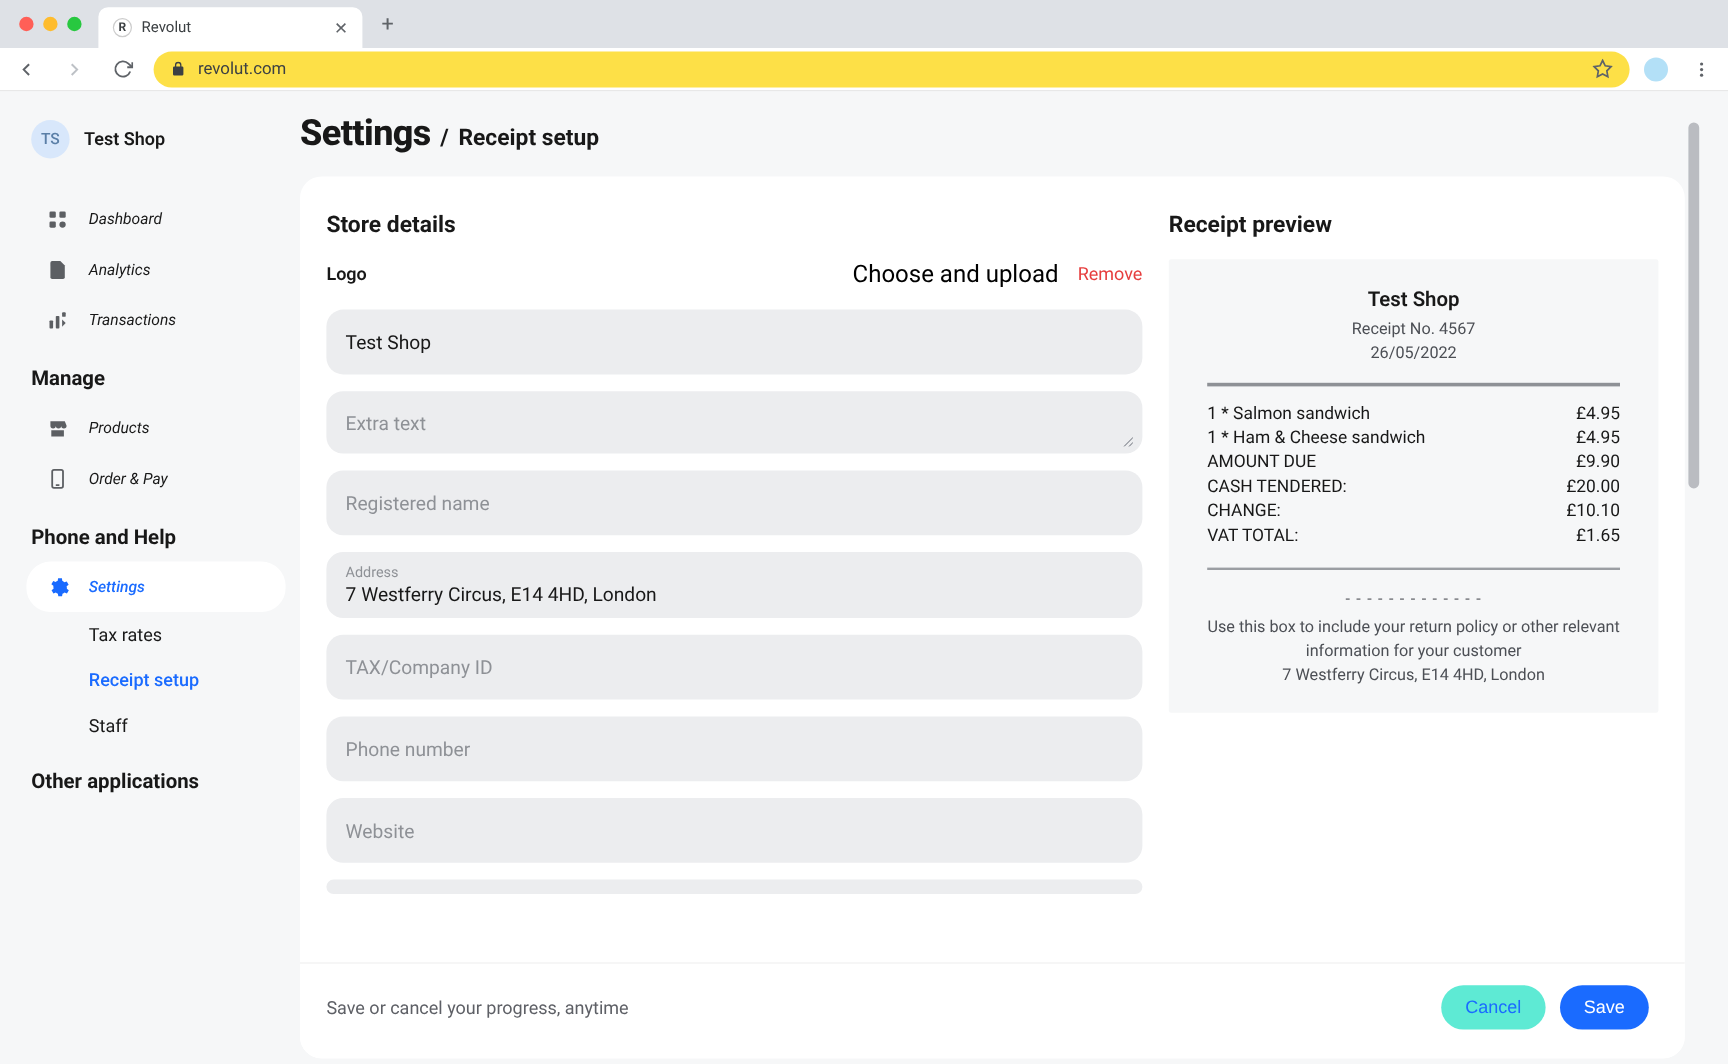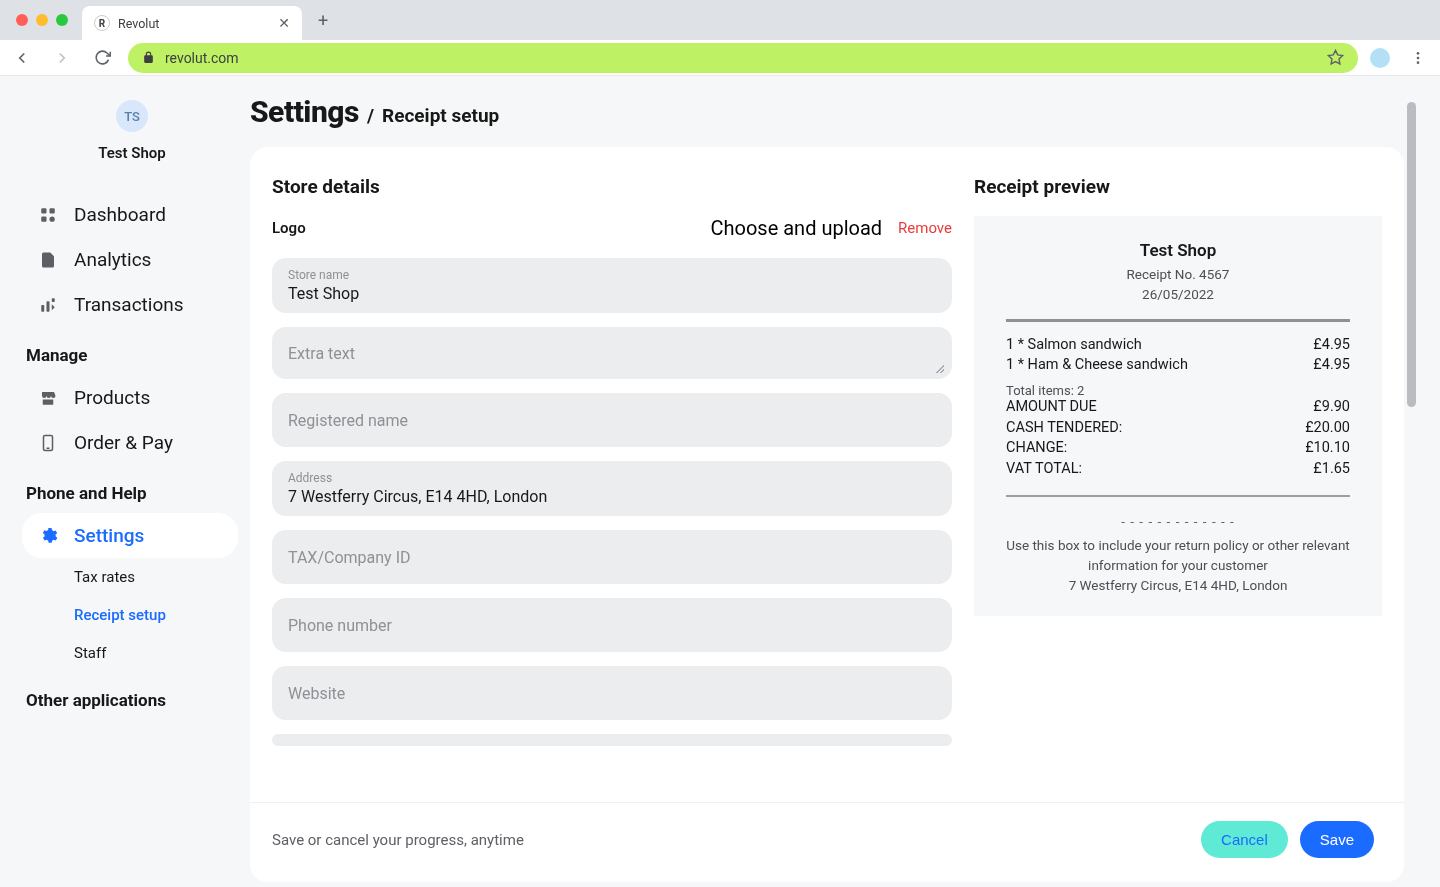"revolut.com" .addr-bar { background: #bef264 -> #fde047 }
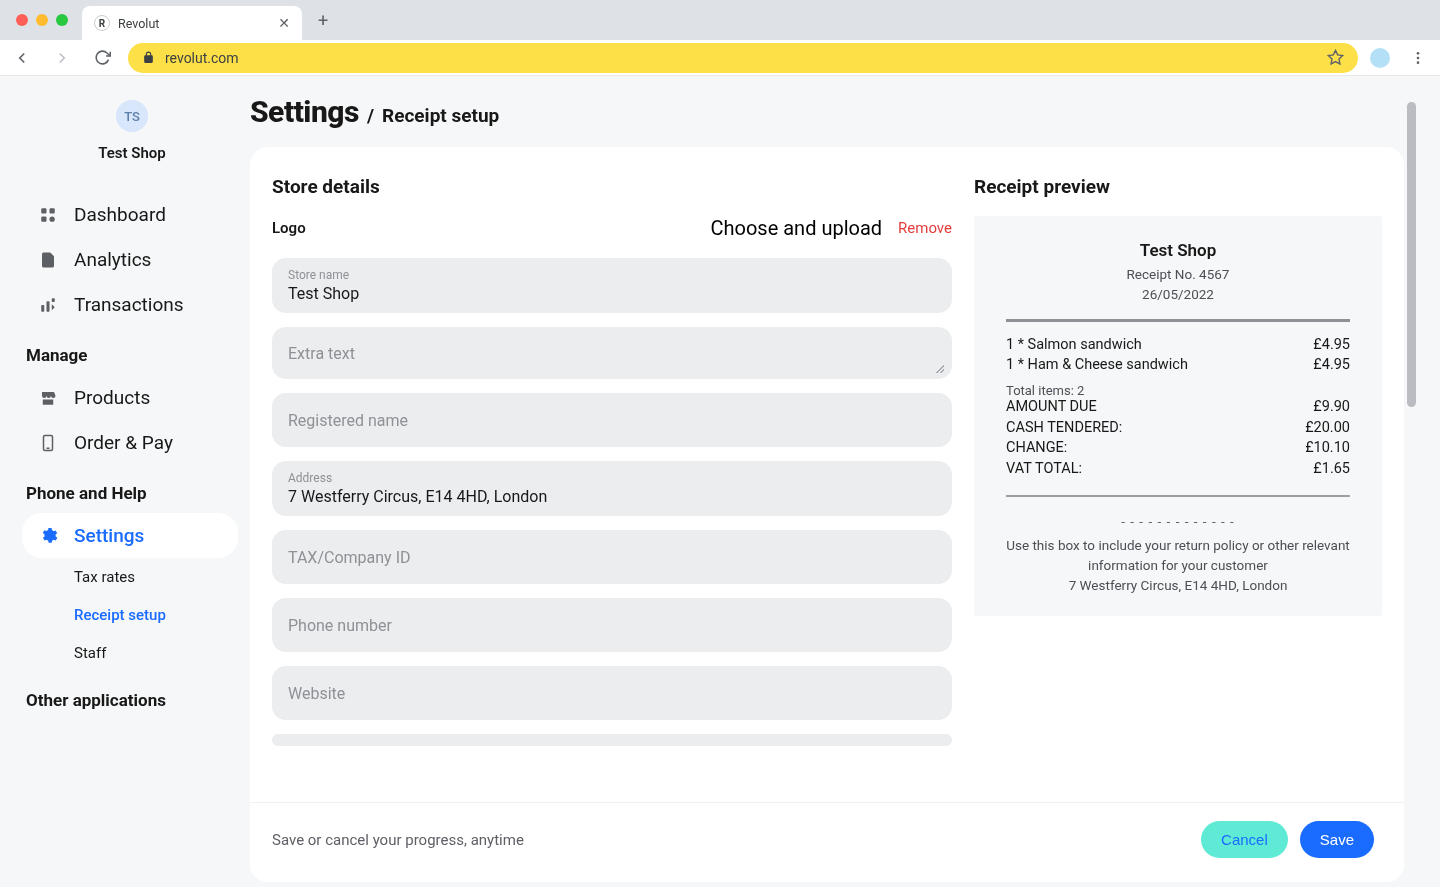"TS" .shop-header { flex-direction: column -> none }
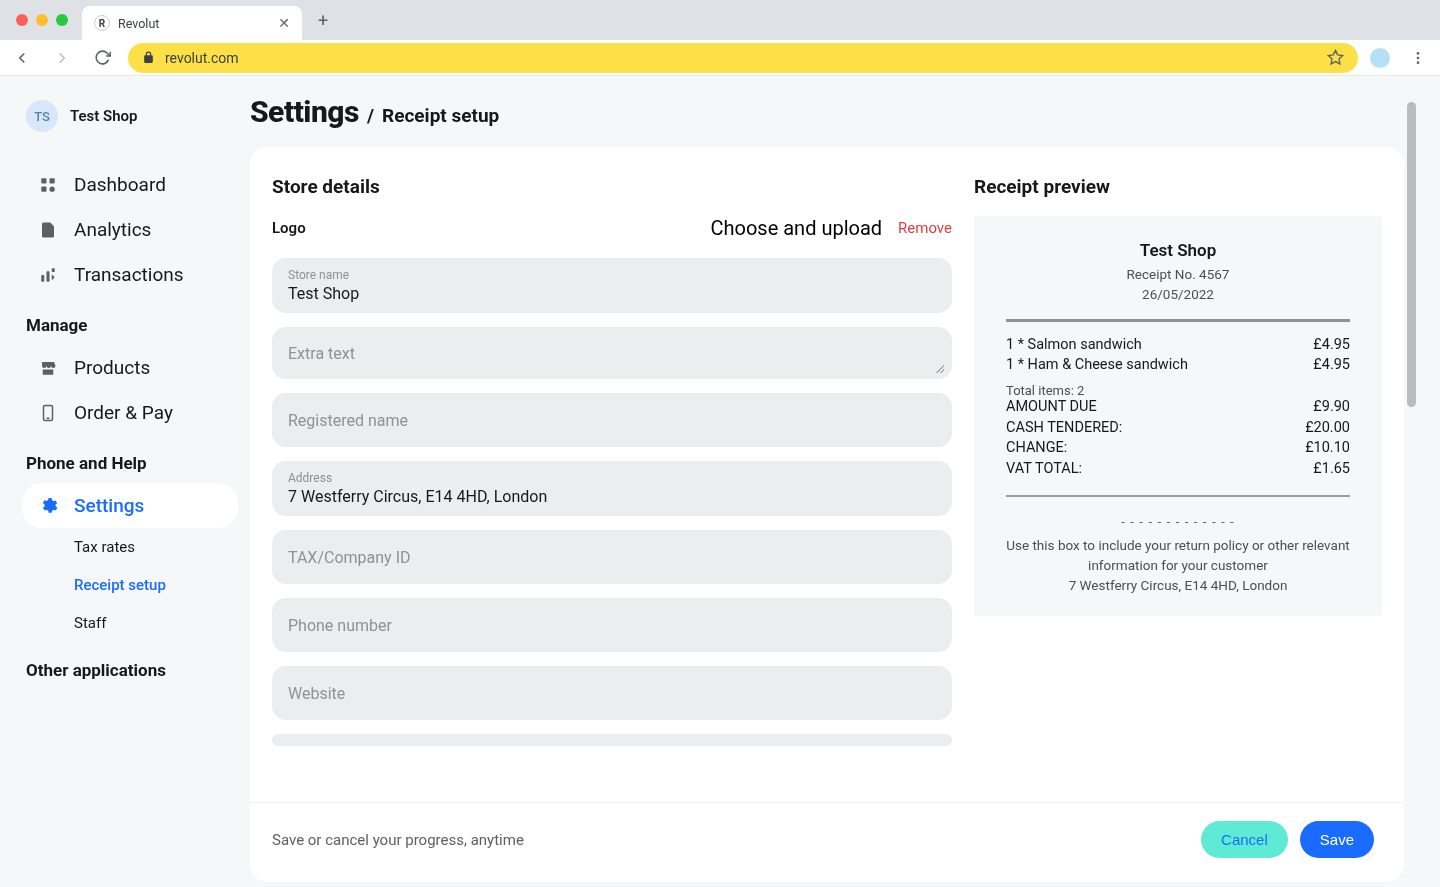"Dashboard" .nav-item { font-size: 19px -> 13px; font-style: none -> italic }
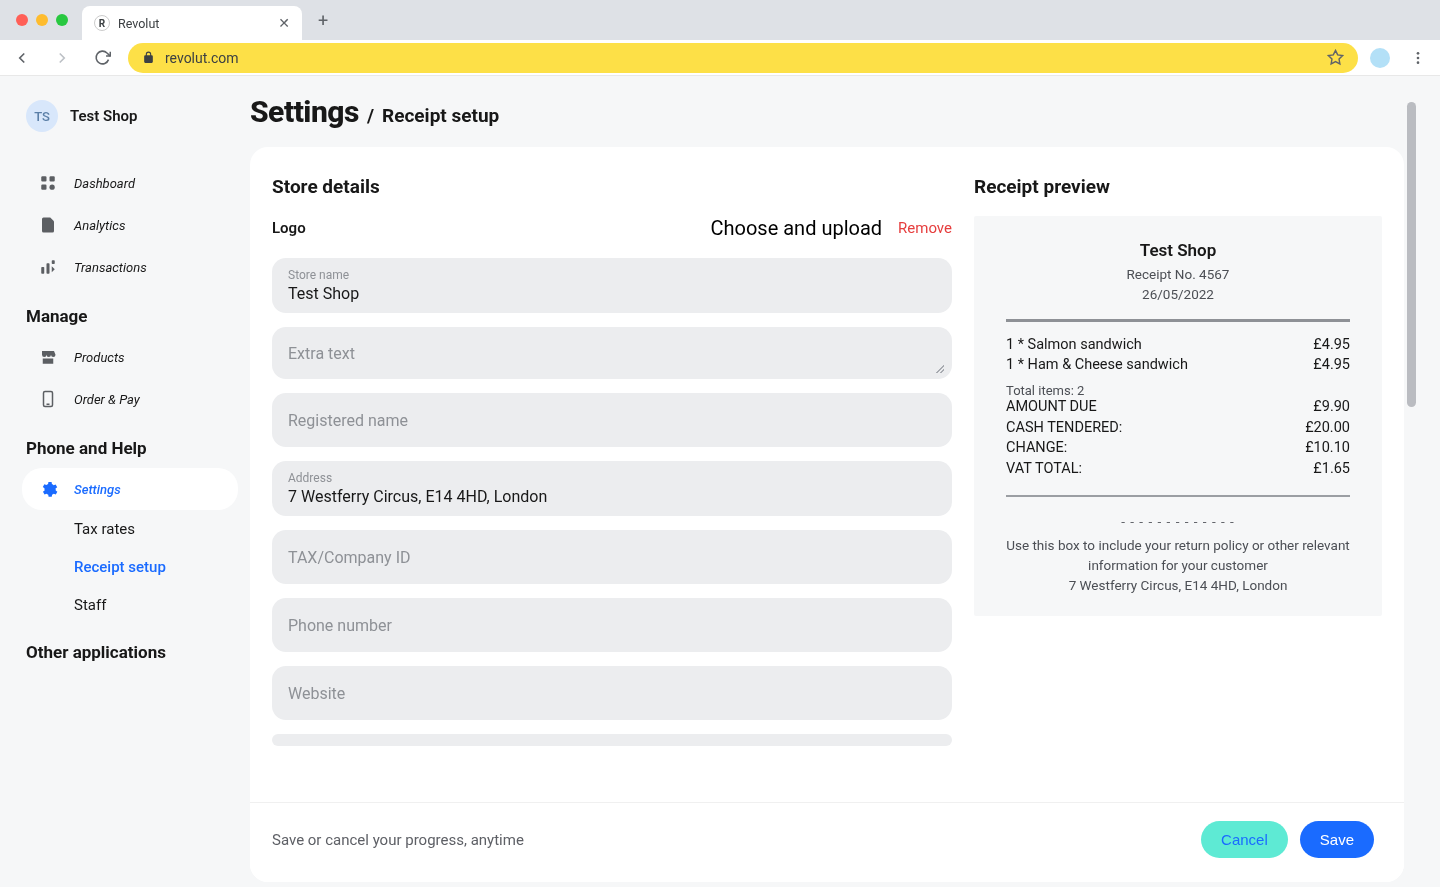"Store name" div.field-label-small { html: <div>Store name</div> -> none }
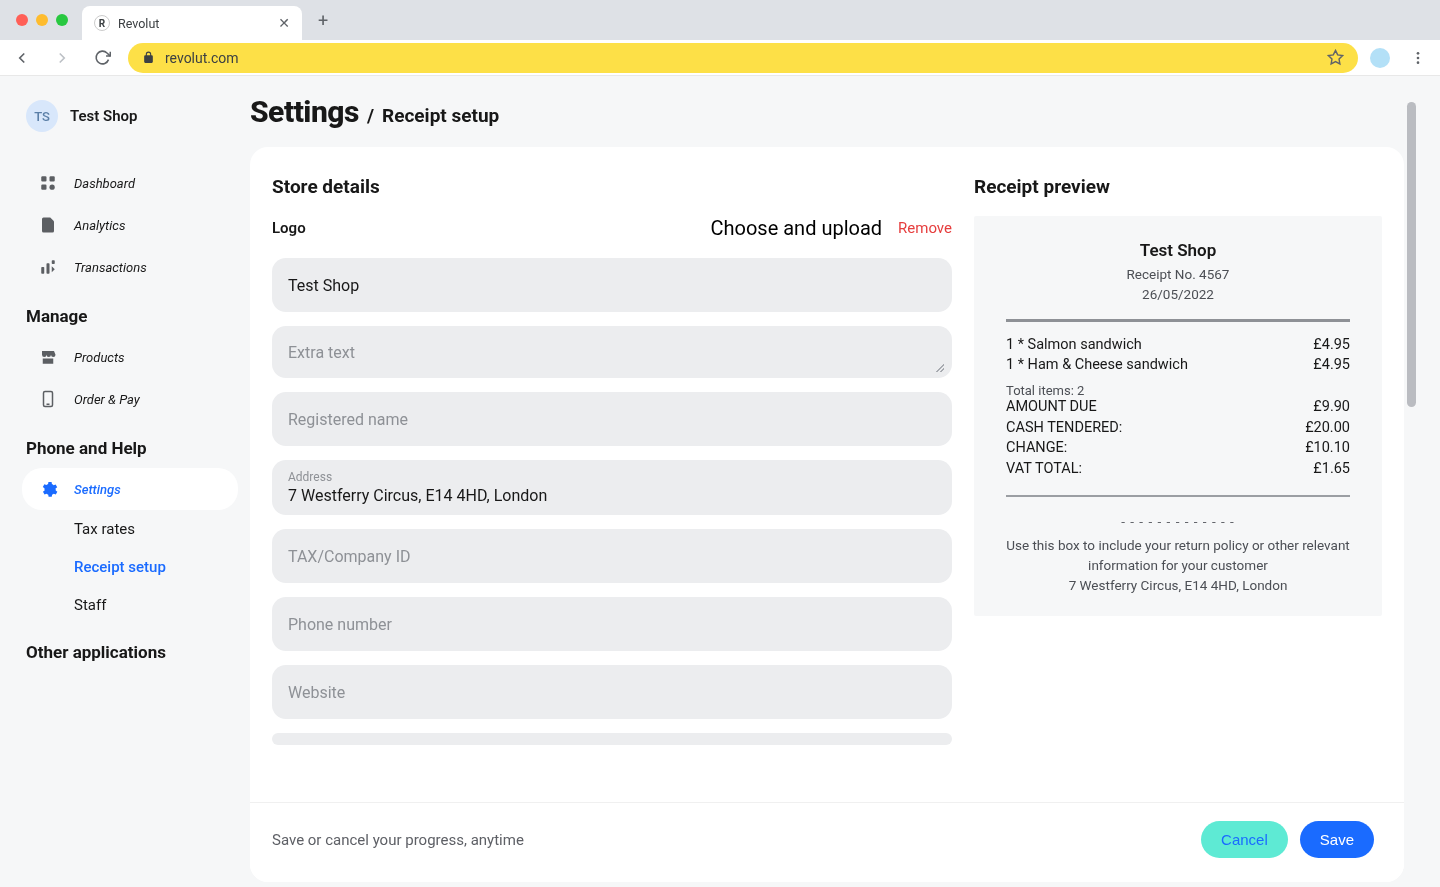"Total items: 2" div.receipt-small { html: <div>Total items: 2</div> -> none }
